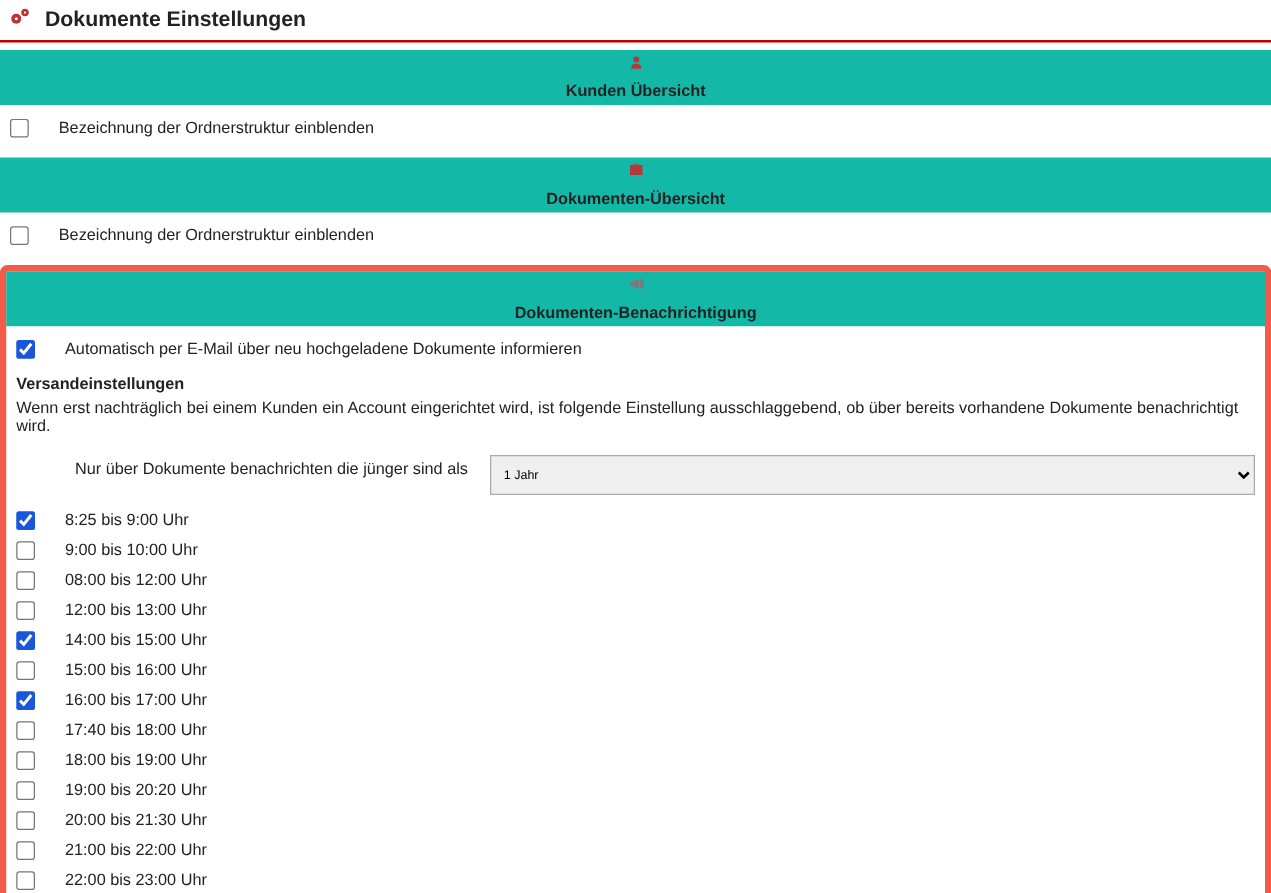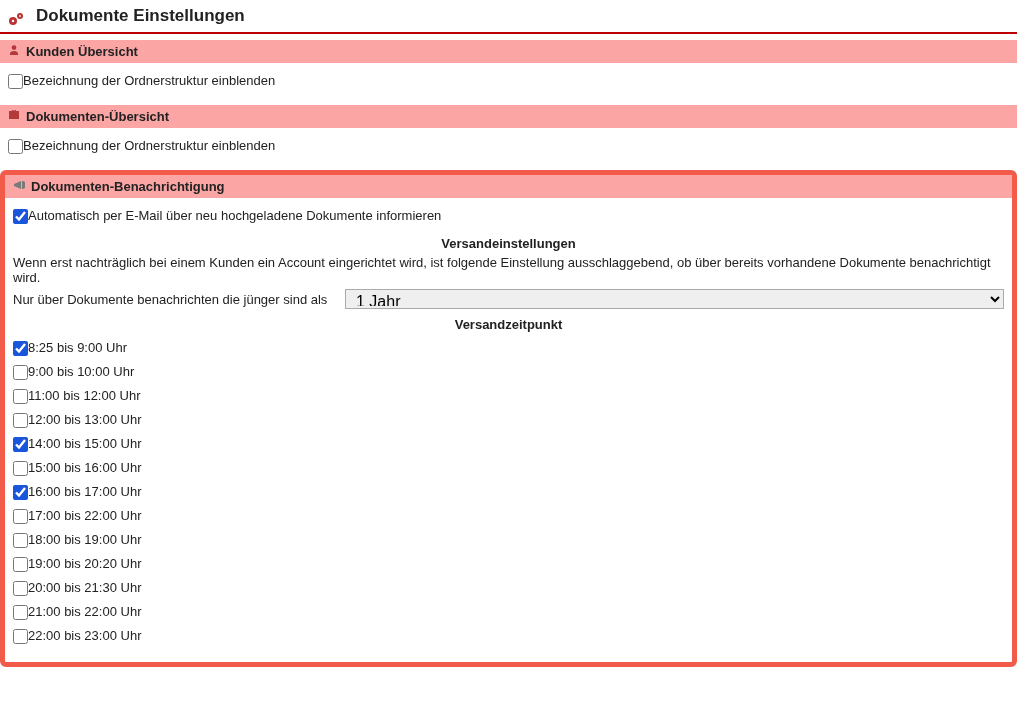"Dokumente Einstellungen" .page-header { align-items: flex-end -> flex-start }
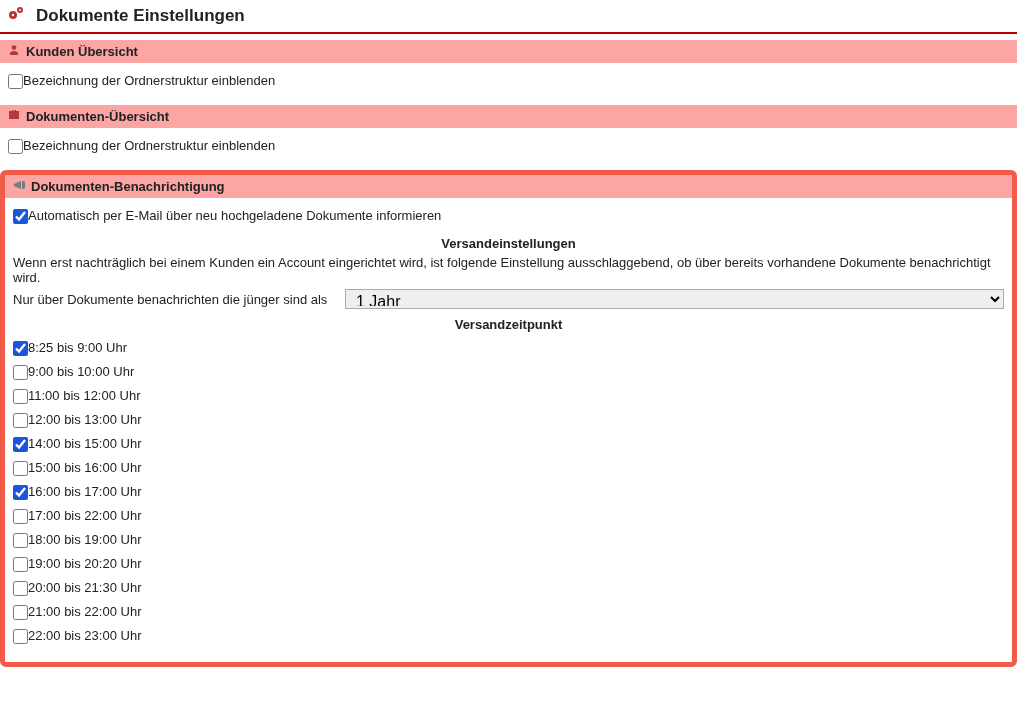"Kunden Übersicht" .section-head { background: #fca5a5 -> #14b8a6; flex-direction: none -> column }
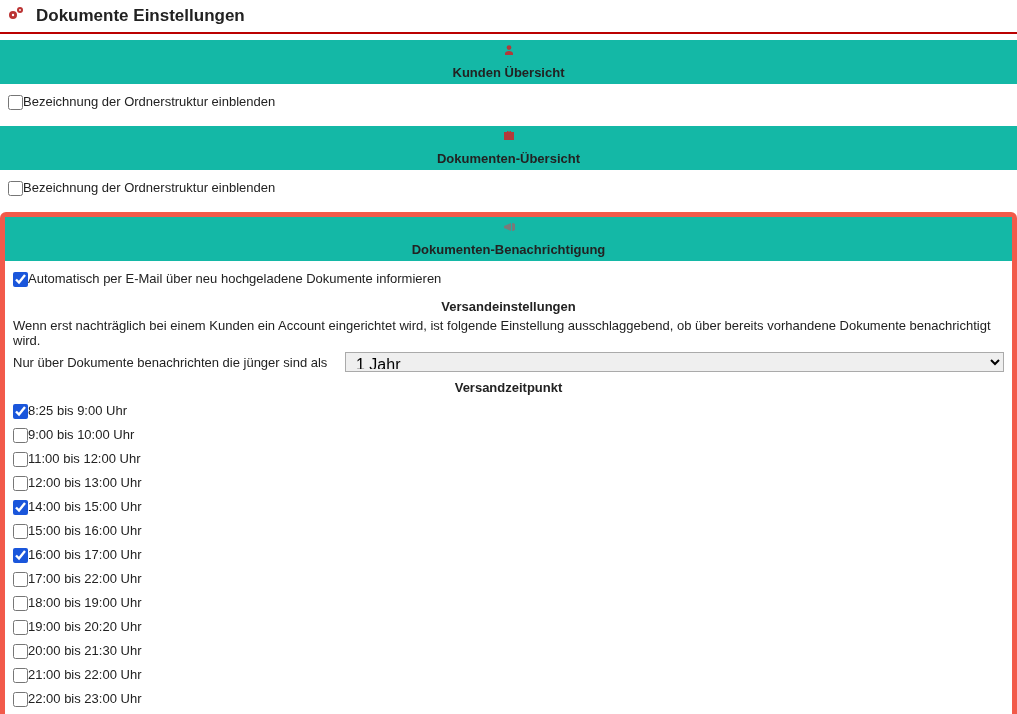"Bezeichnung der Ordnerstruktur" .row-cb { gap: 0 -> 24px }
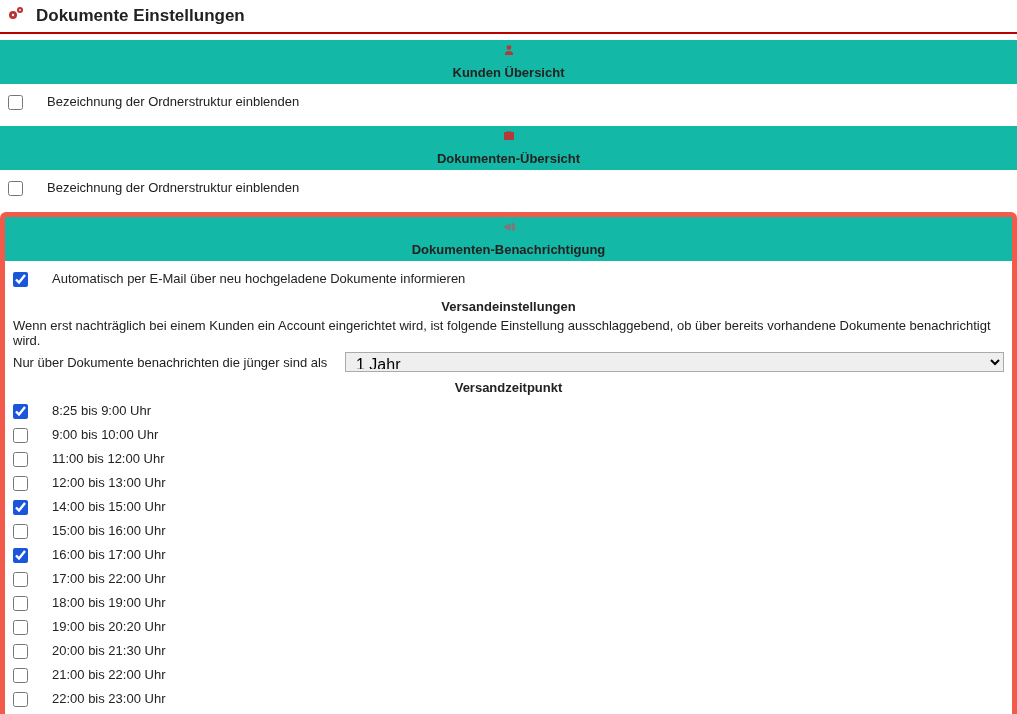"Versandeinstellungen" .sub-heading { text-align: center -> none }
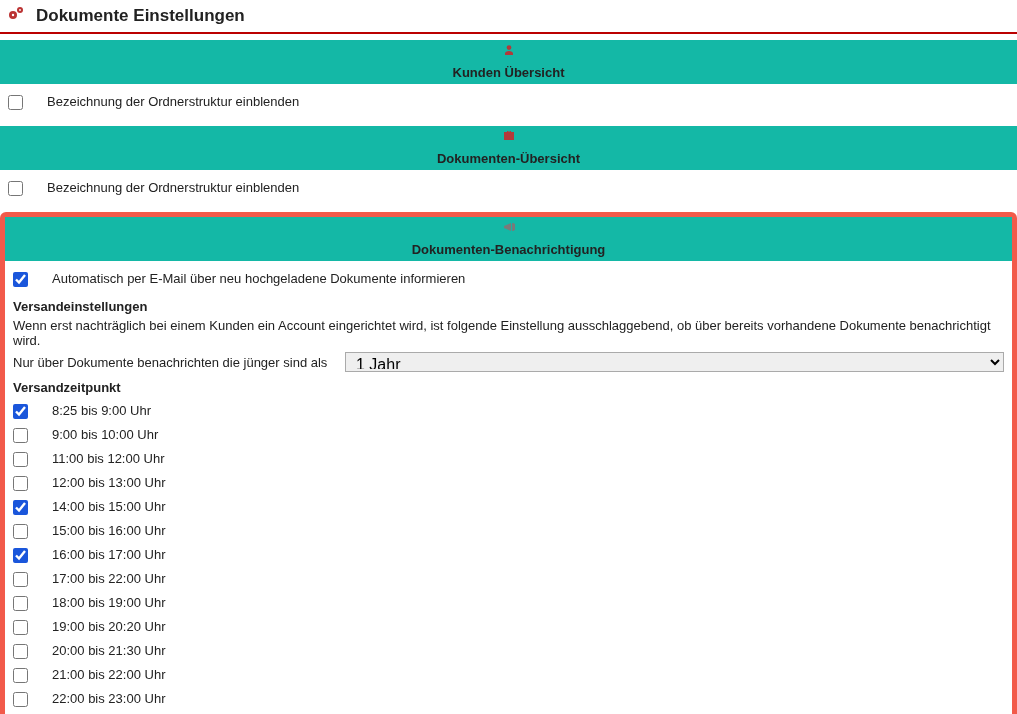"Wenn erst nachträglich bei einem" .desc { margin-bottom: 4px -> 16px }
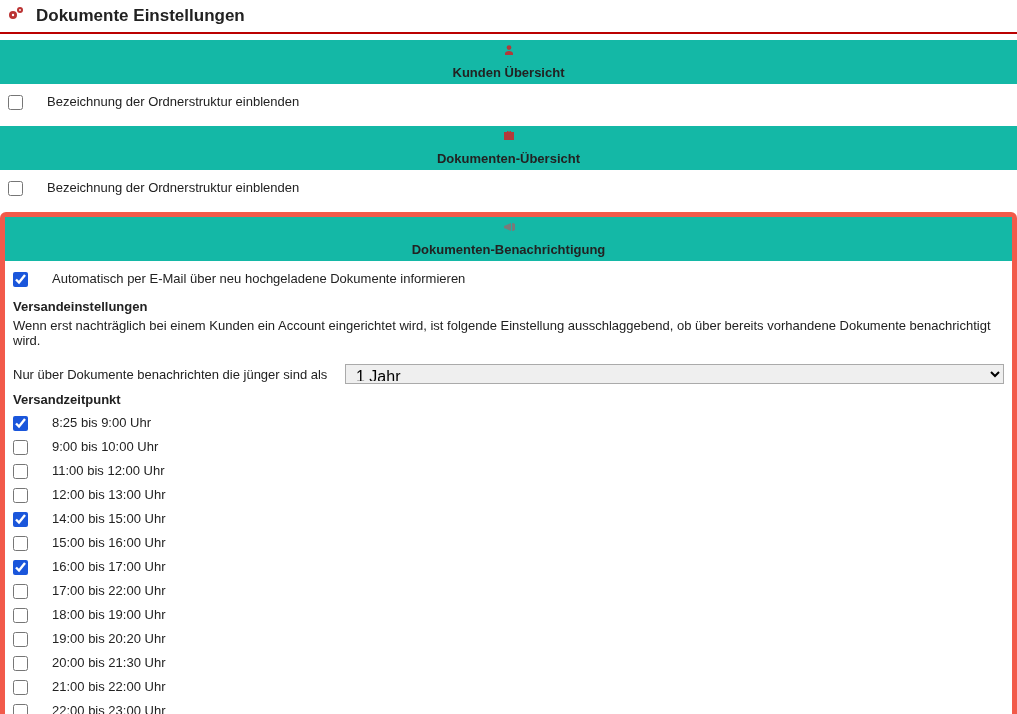"Nur über Dokumente benachrichten die" .filter-row { margin-left: none -> 47px }
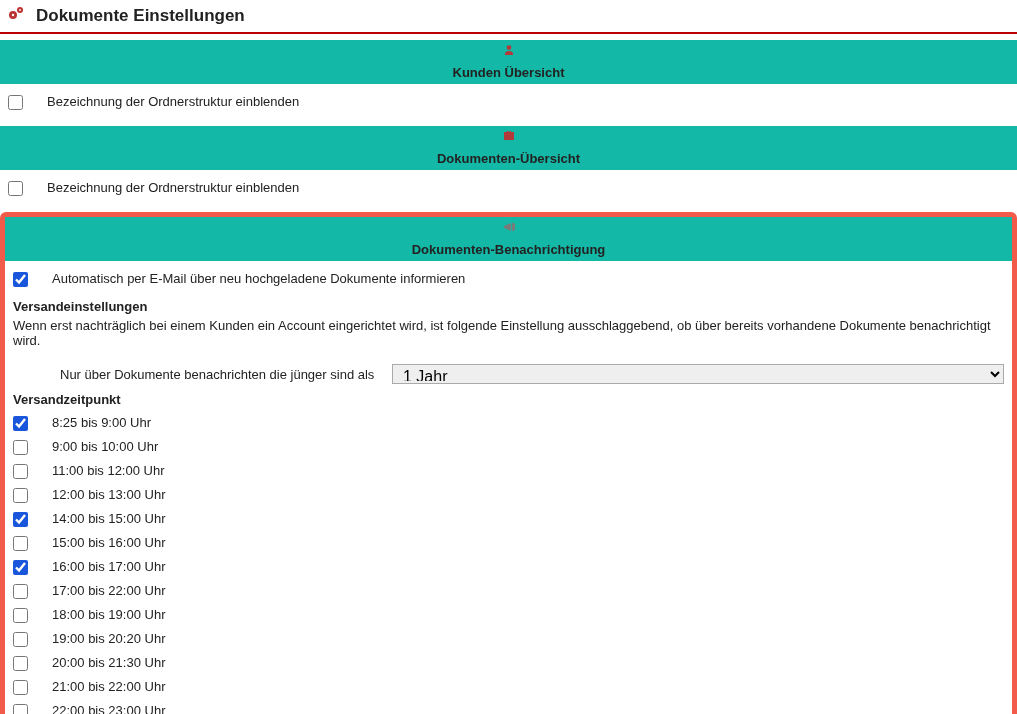"1 Jahr" .filter-row select { font-size: 16px -> 10px; height: 20px -> 32px }
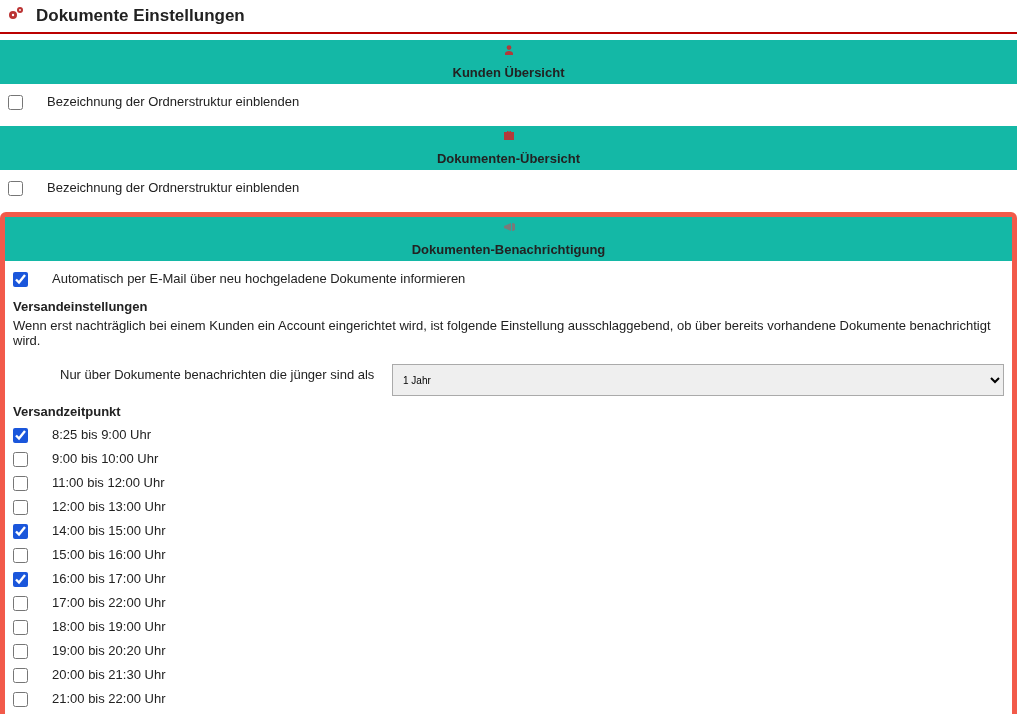"Versandzeitpunkt" div.sub-heading { html: <div>Versandzeitpunkt</div> -> none }
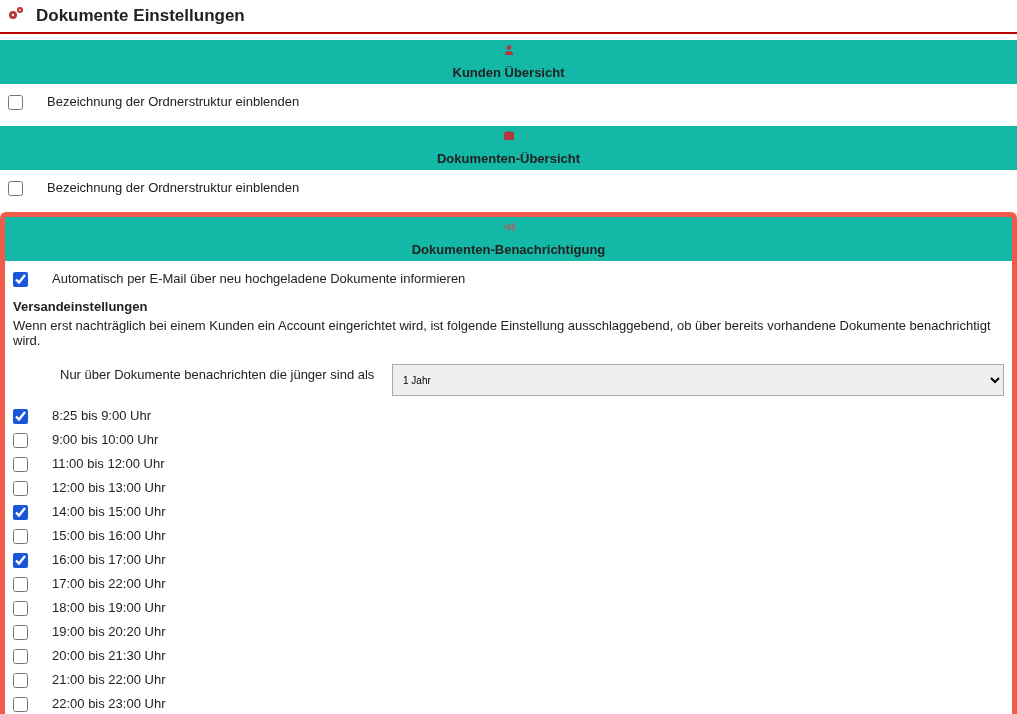"11:00 bis 12:00 Uhr" span { text: 11:00 -> 08:00 }
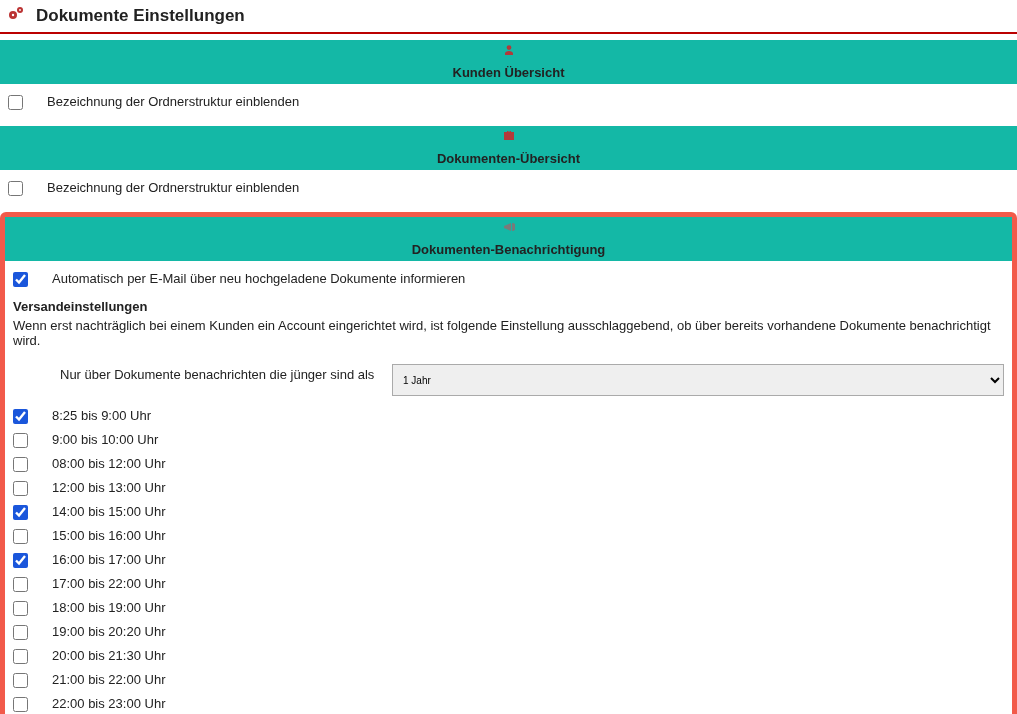"17:00 bis 22:00 Uhr" span { text: 17:00 bis 22:00 -> 17:40 bis 18:00 }
